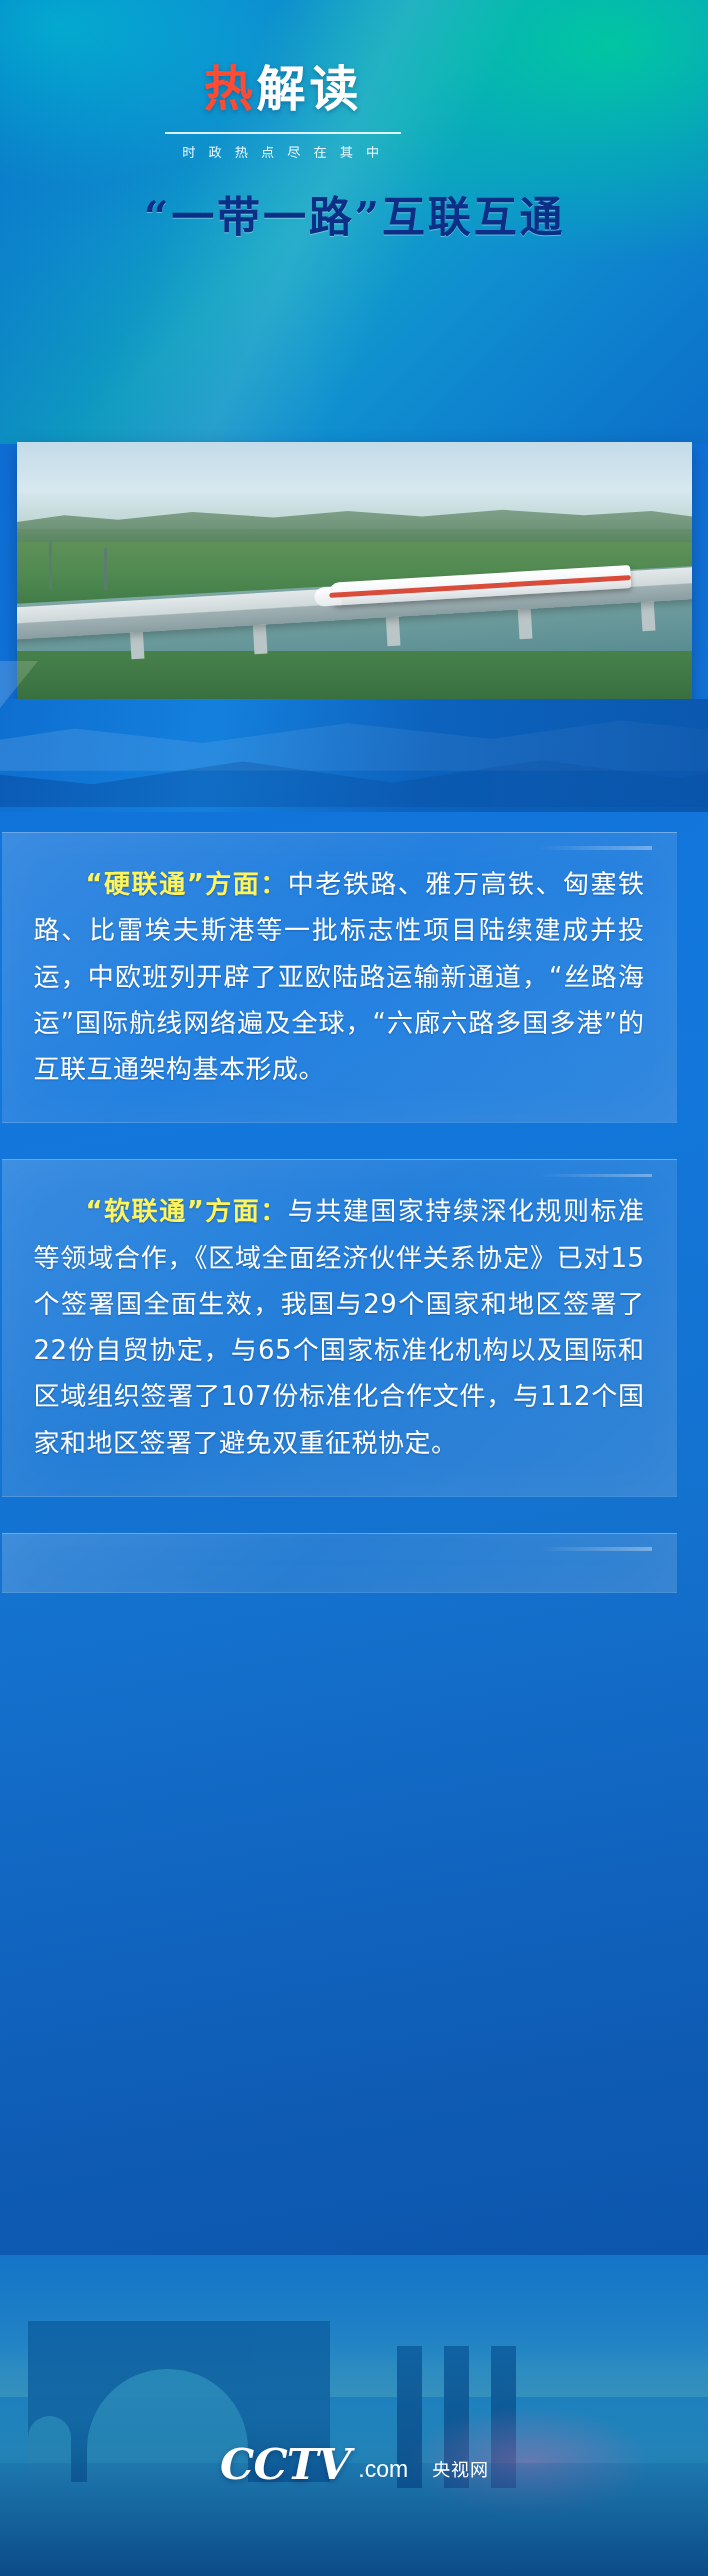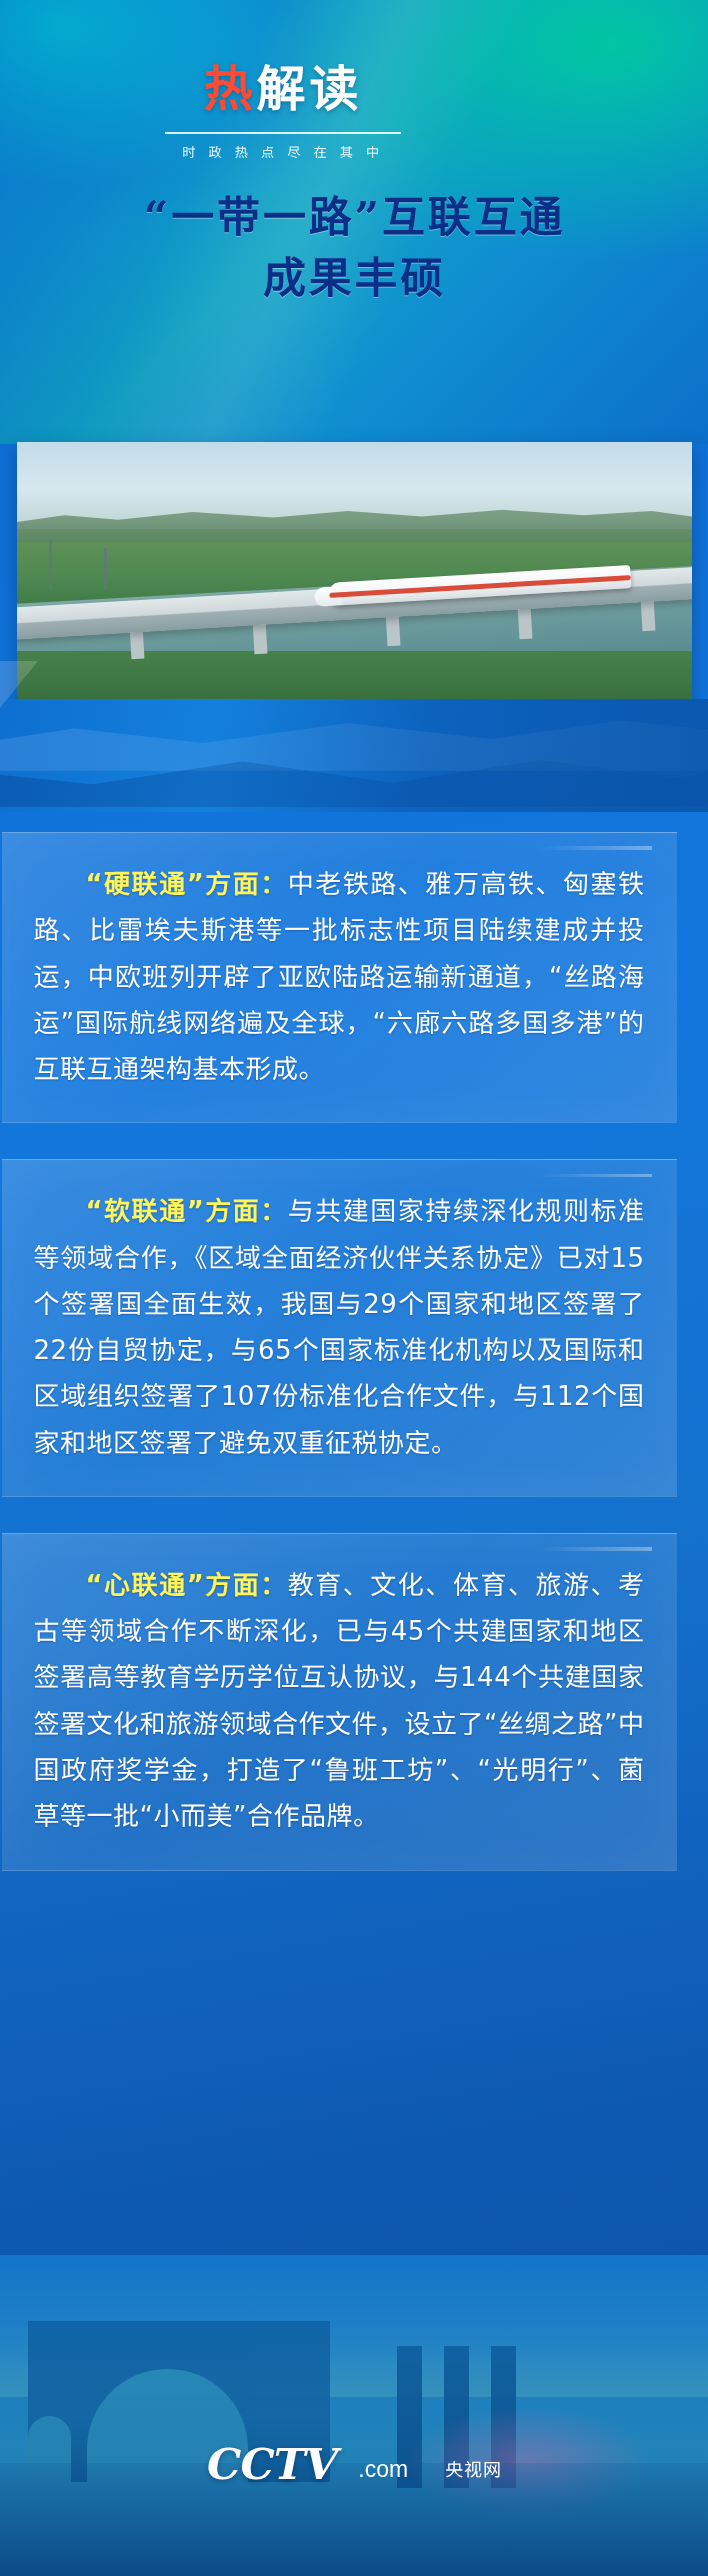"成果丰硕" div.title-line { html: <div>成果丰硕</div> -> none }
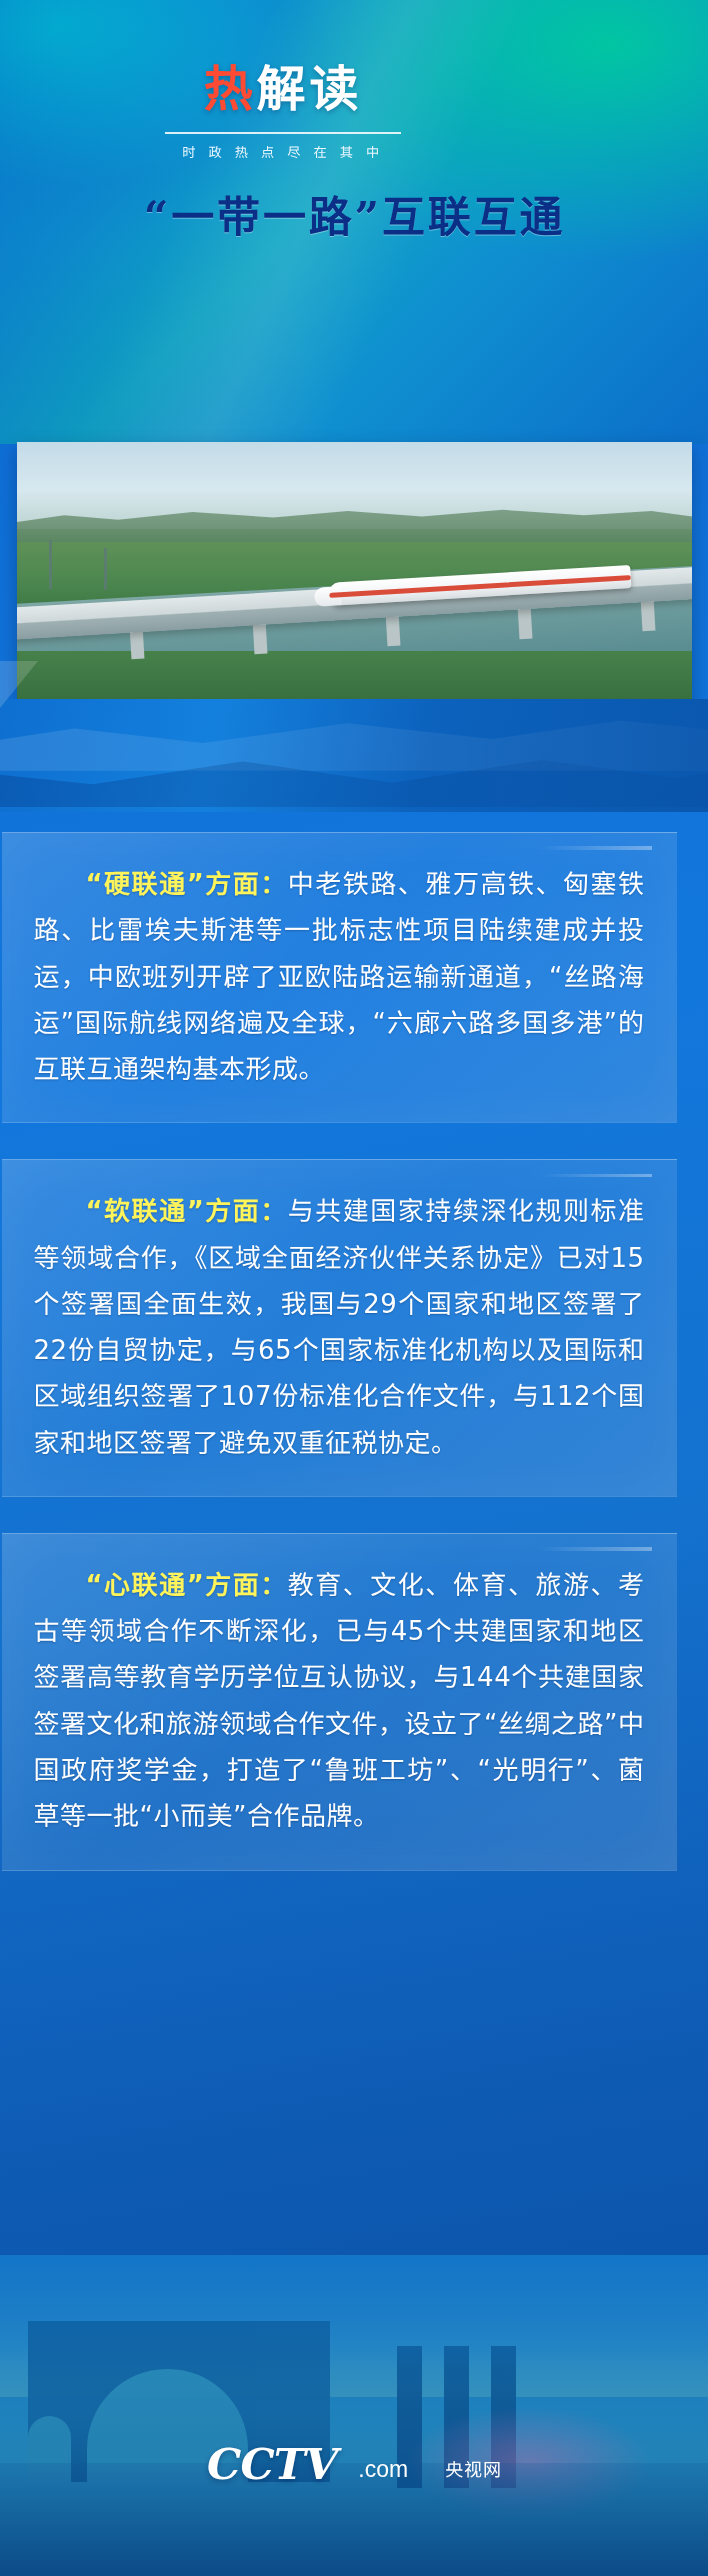"“心联通”方面：教育、文化、体育、旅游、考古等领域合作不断深化，已与45个共建国" p.card-text { html: <p> <span>“心联通”方面：</span><span>教育、文化、体育、旅游、考古等领域合作不断深化，已与45个共建国家和地区签署高等教育学历学位互认协议，与144个共建国家签署文化和旅游领域合作文件，设立了“丝绸之路”中国政府奖学金，打造了“鲁班工坊”、“光明行”、菌草等一批“小而美”合作品牌。</span> </p> -> none }
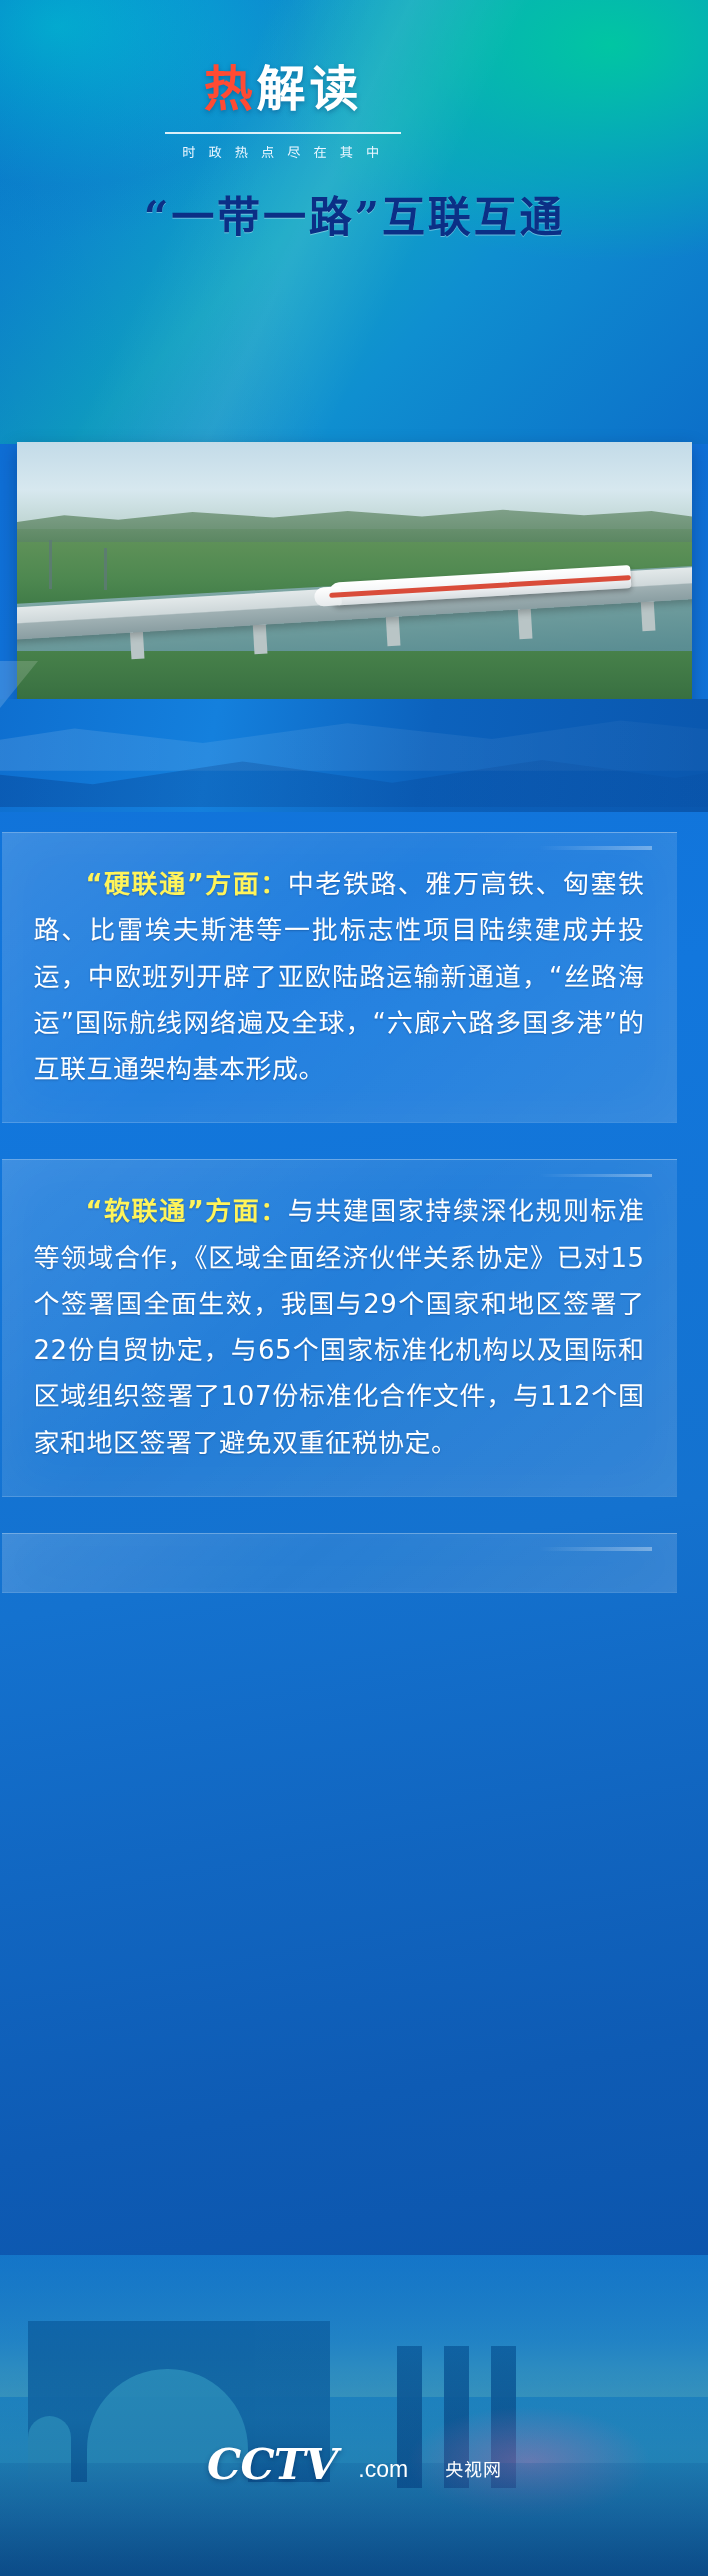"CCTV" .cctv-row { gap: 21px -> 8px }
